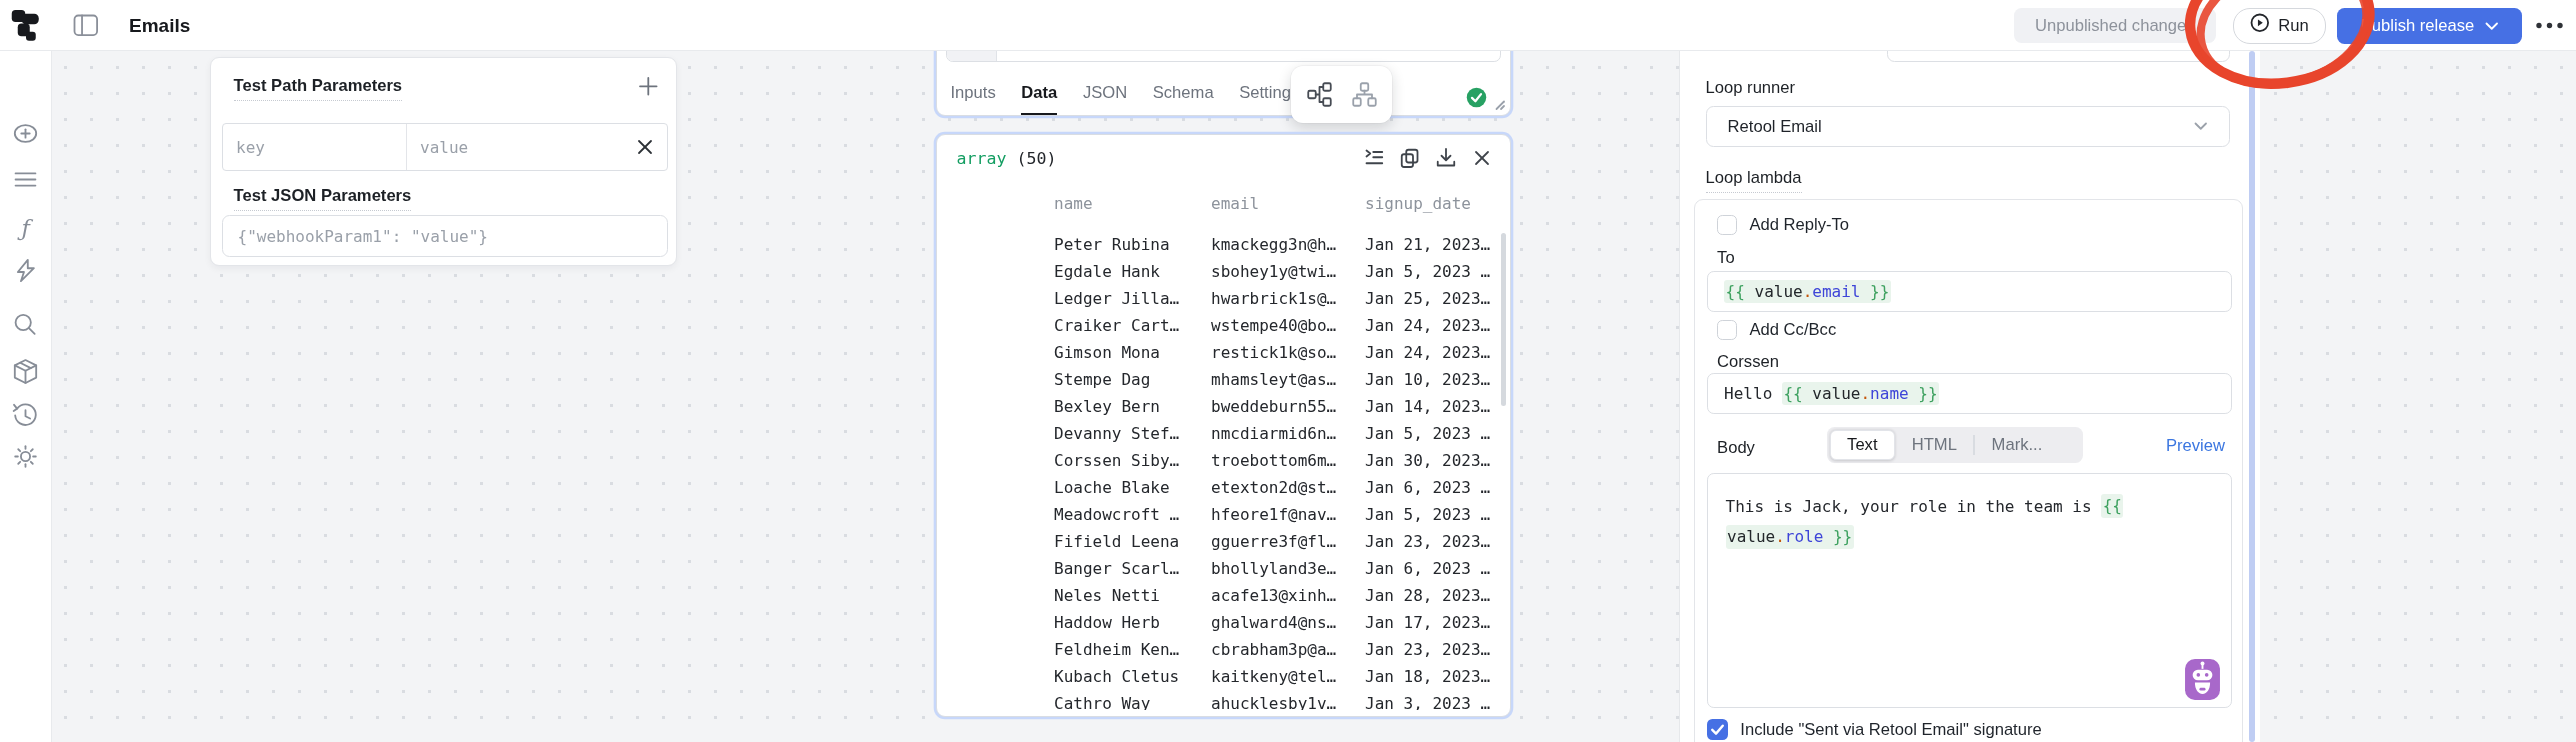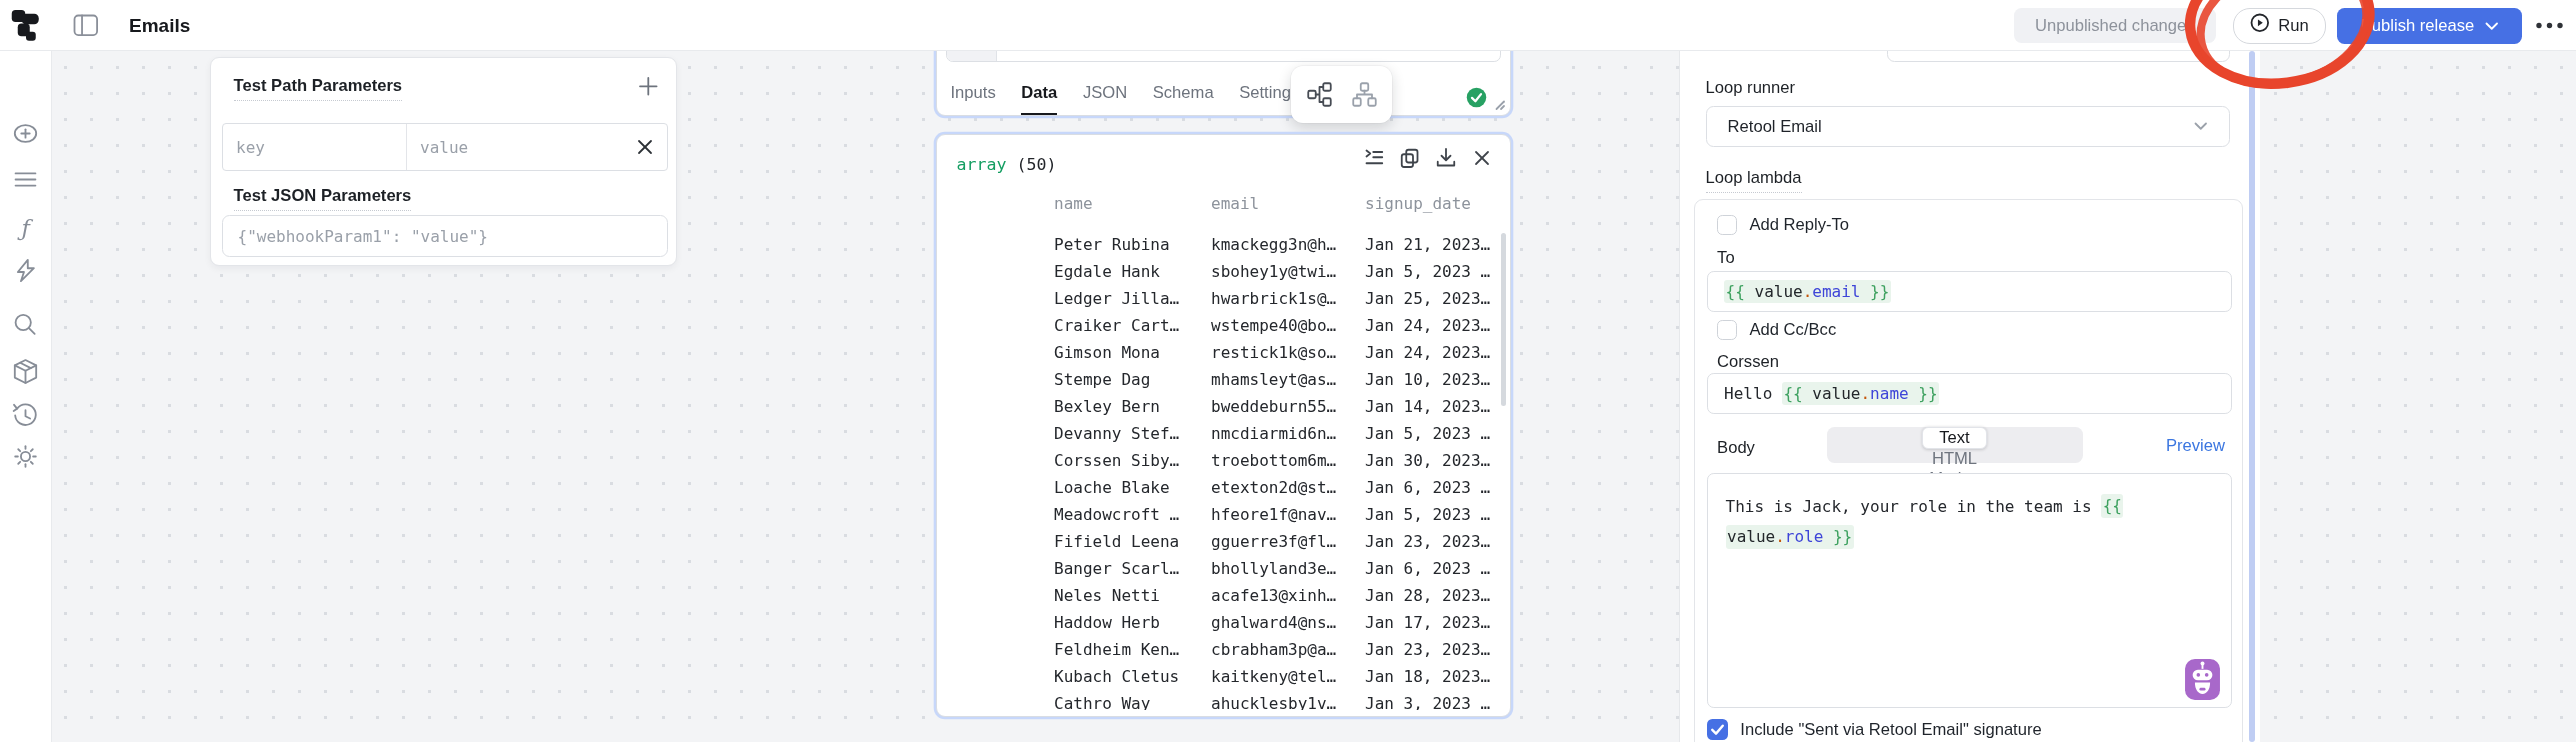"array (50)" .dv-head { margin-top: 6px -> none }
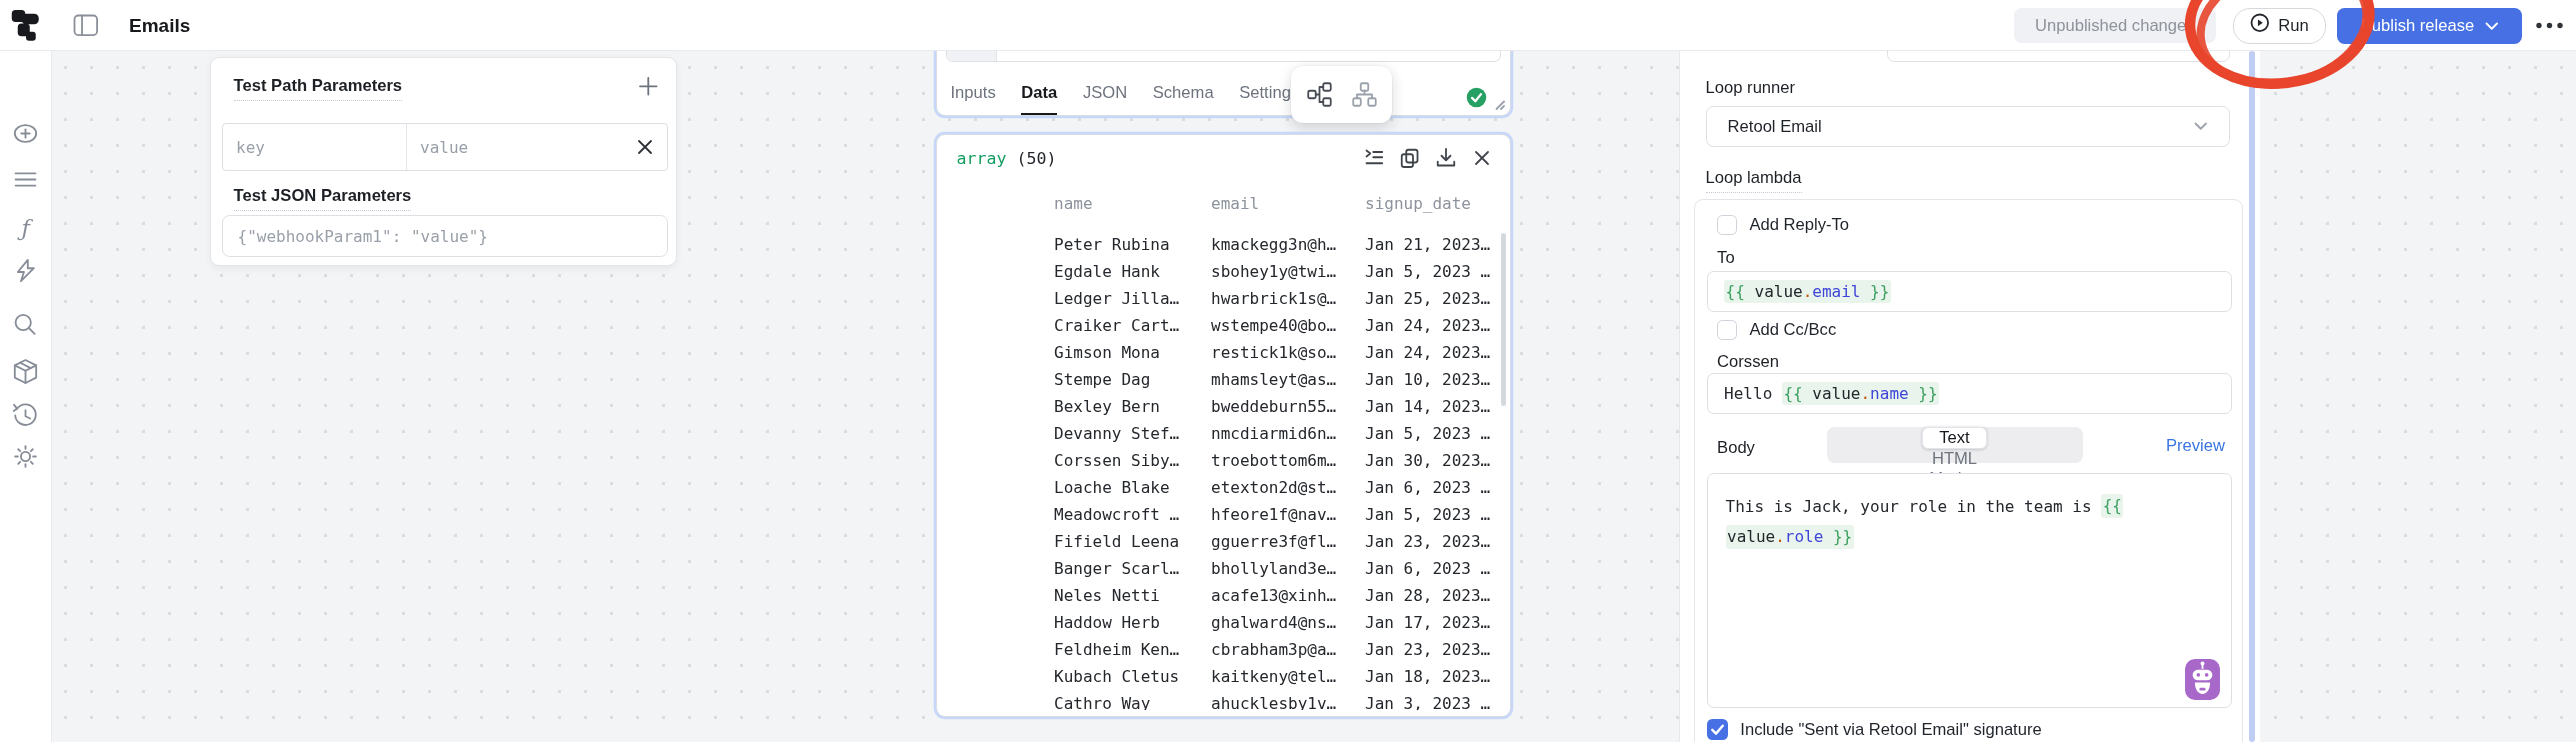"Text" .seg { flex-direction: column -> none }
